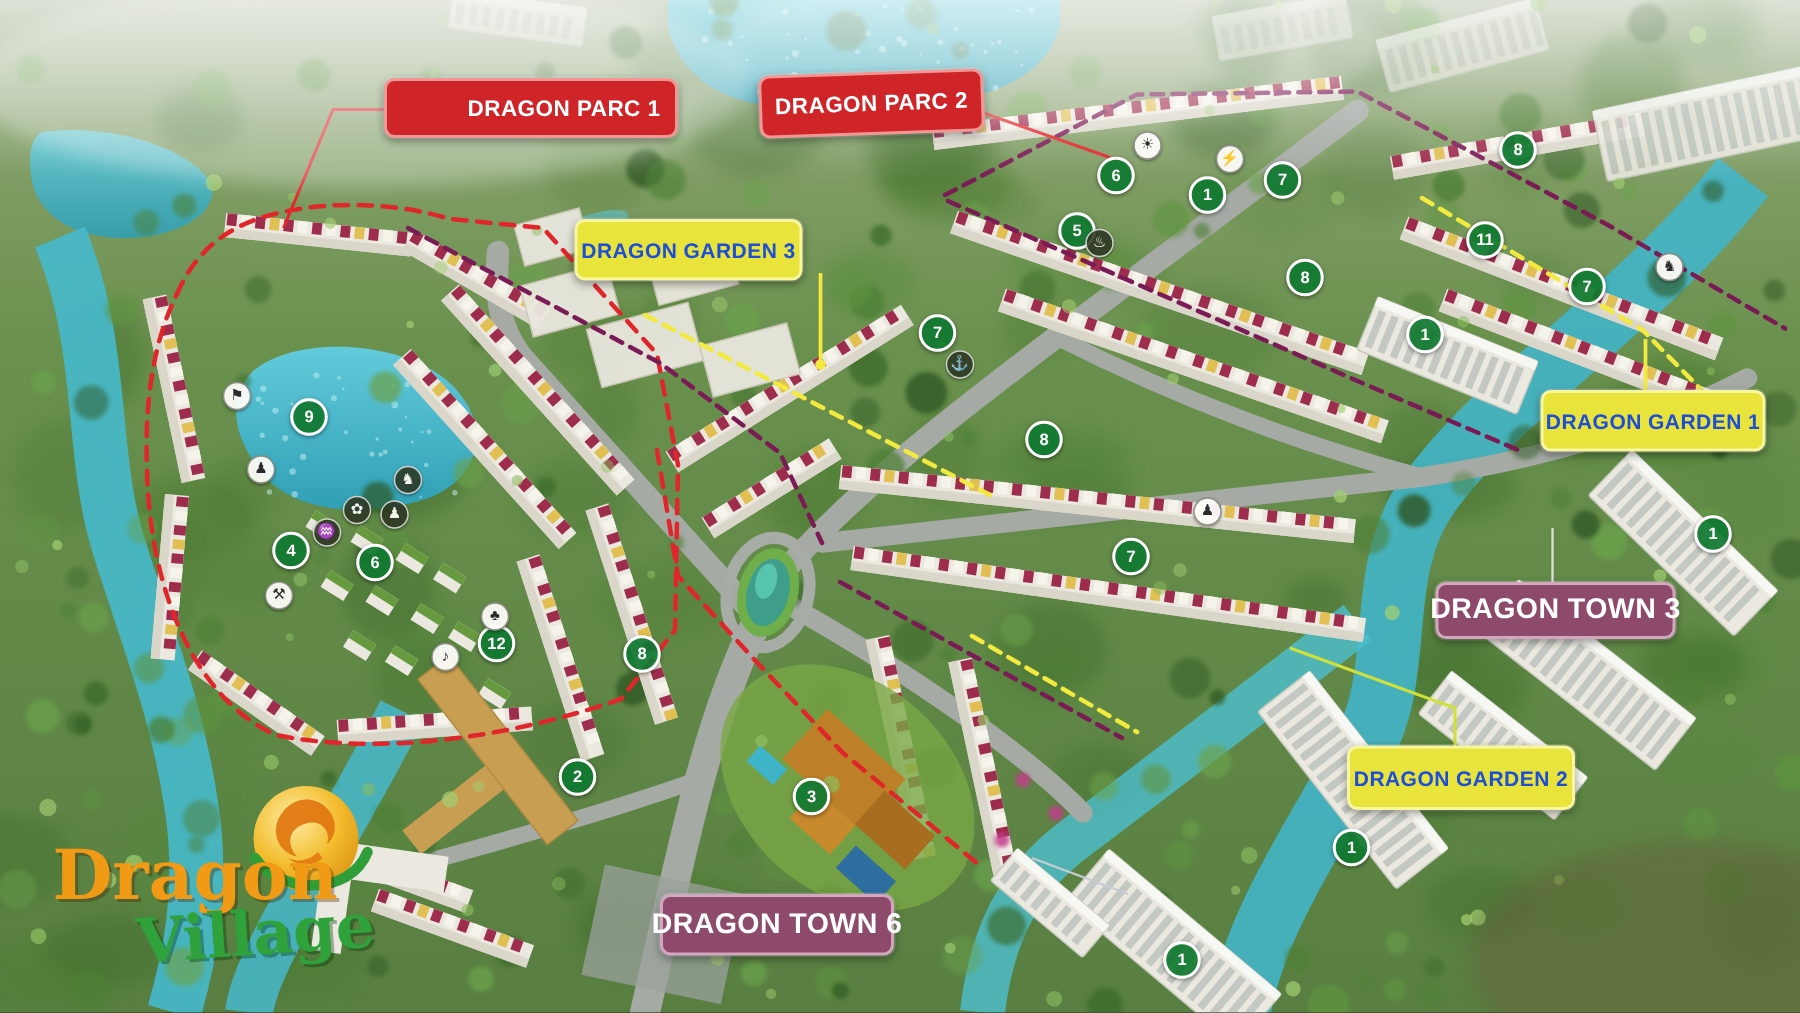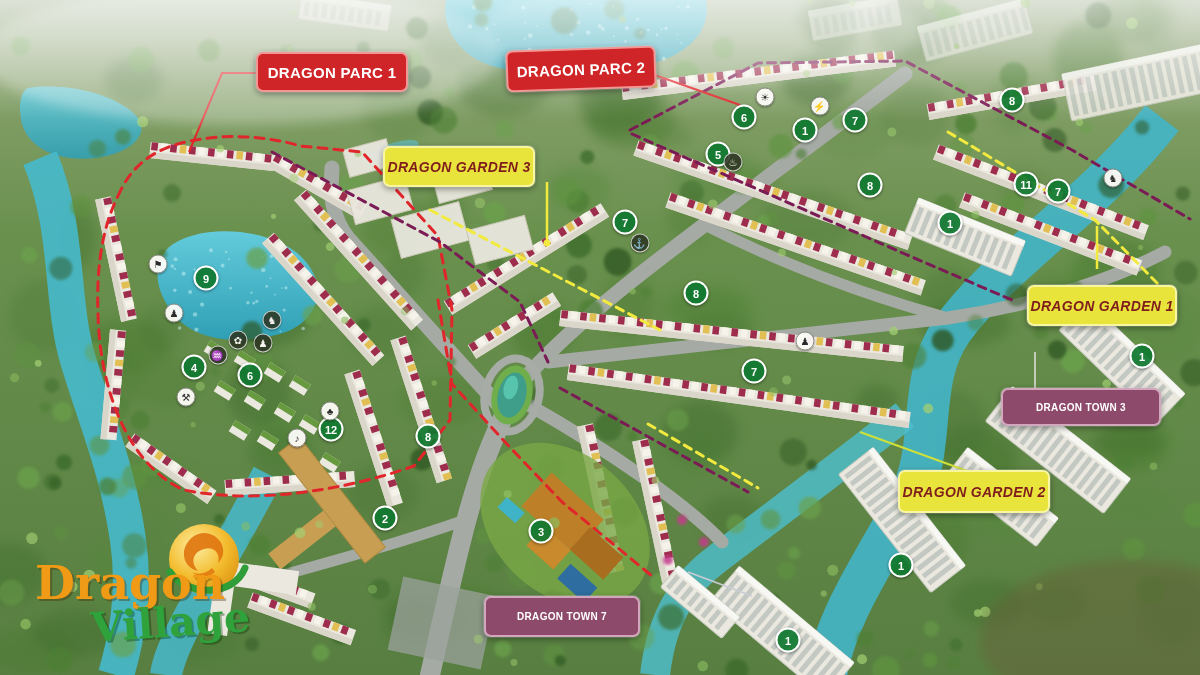"DRAGON PARC 1" div.badge { padding-left: none -> 44px }
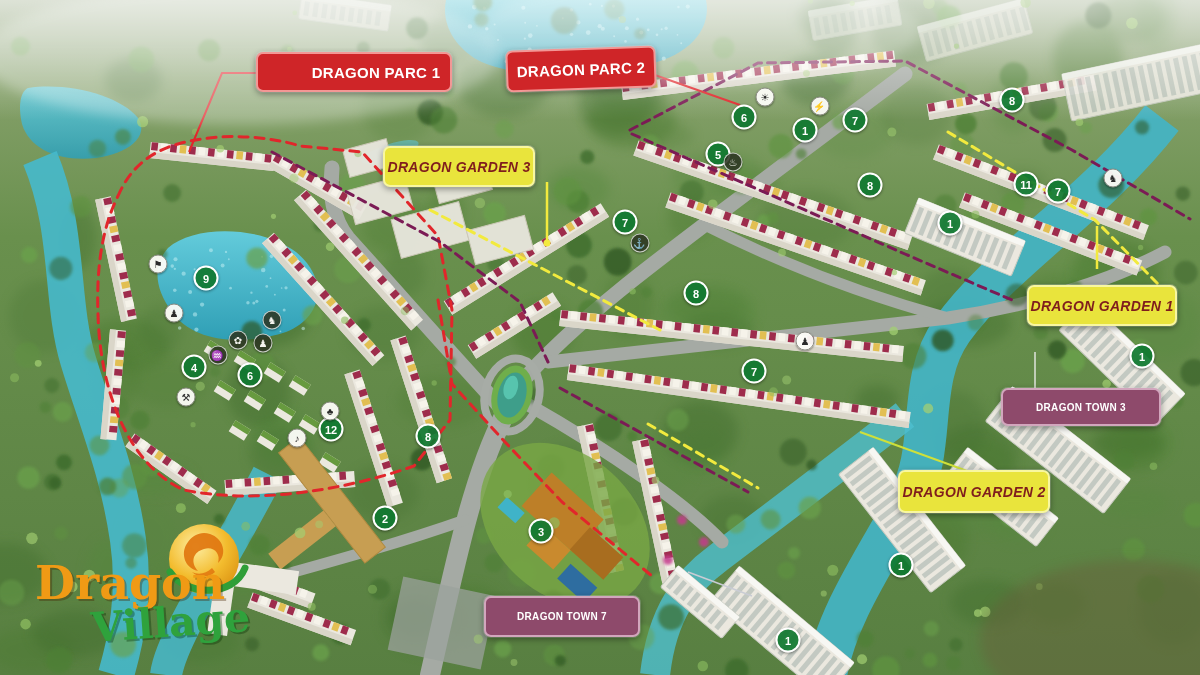"DRAGON GARDEN 3" .badge.yellow { color: #7f1d1d -> #1d4ed8; font-style: italic -> none }
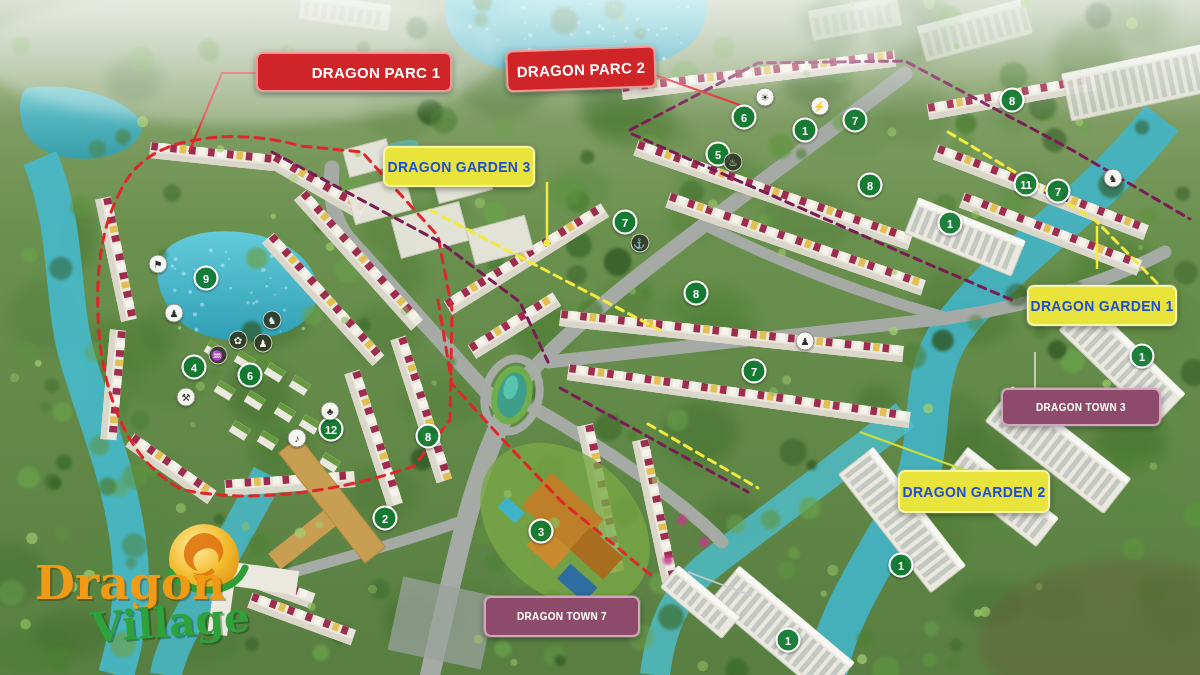"11" div.marker { margin-left: 36px -> none; top: 184px -> 160px }
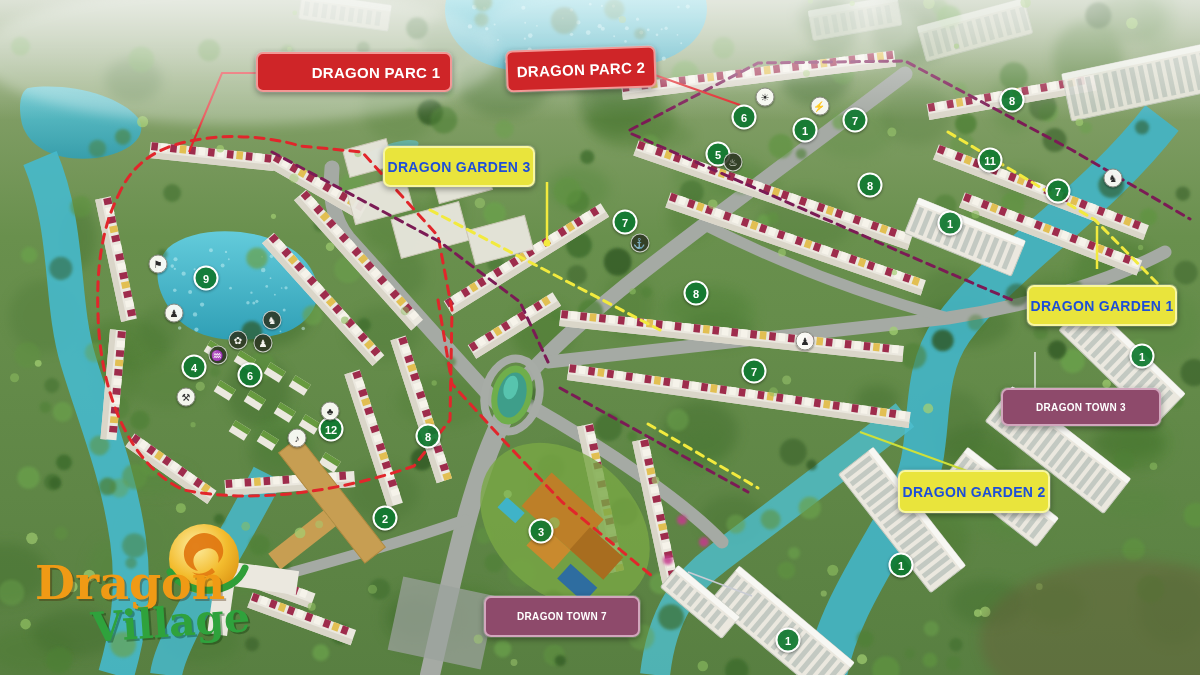"DRAGON GARDEN 1" div.badge { top: 285px -> 260px }
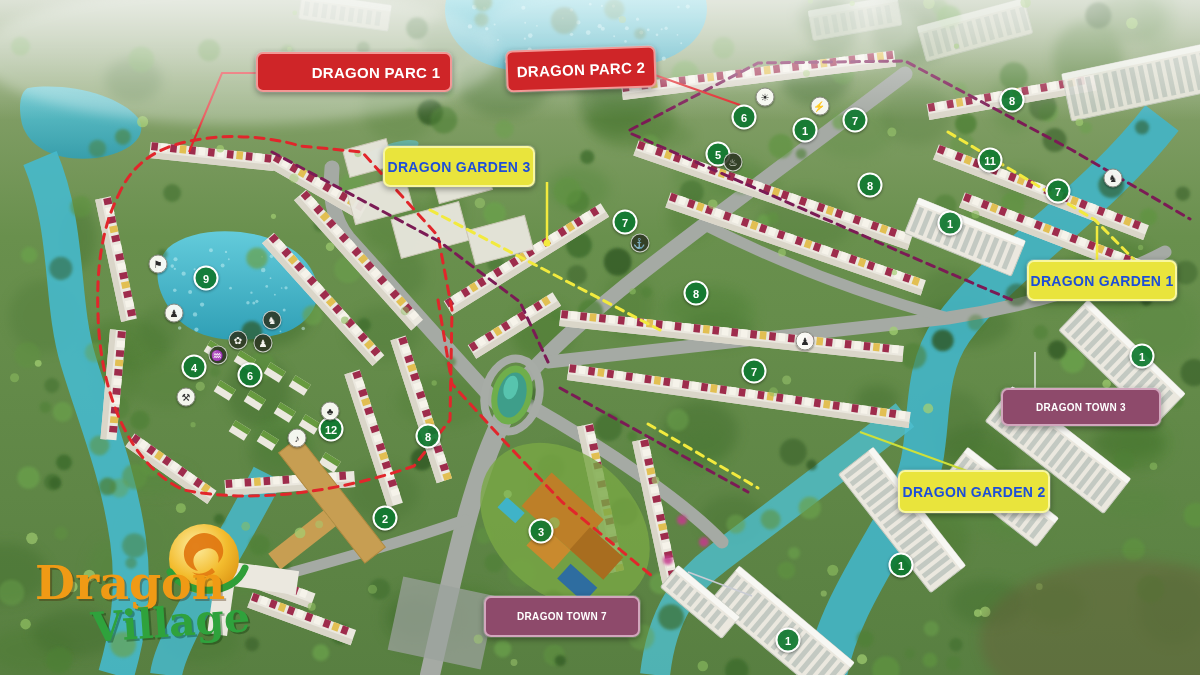"DRAGON TOWN 3" .badge.purple { font-size: 10px -> 19px; margin-left: 44px -> none }
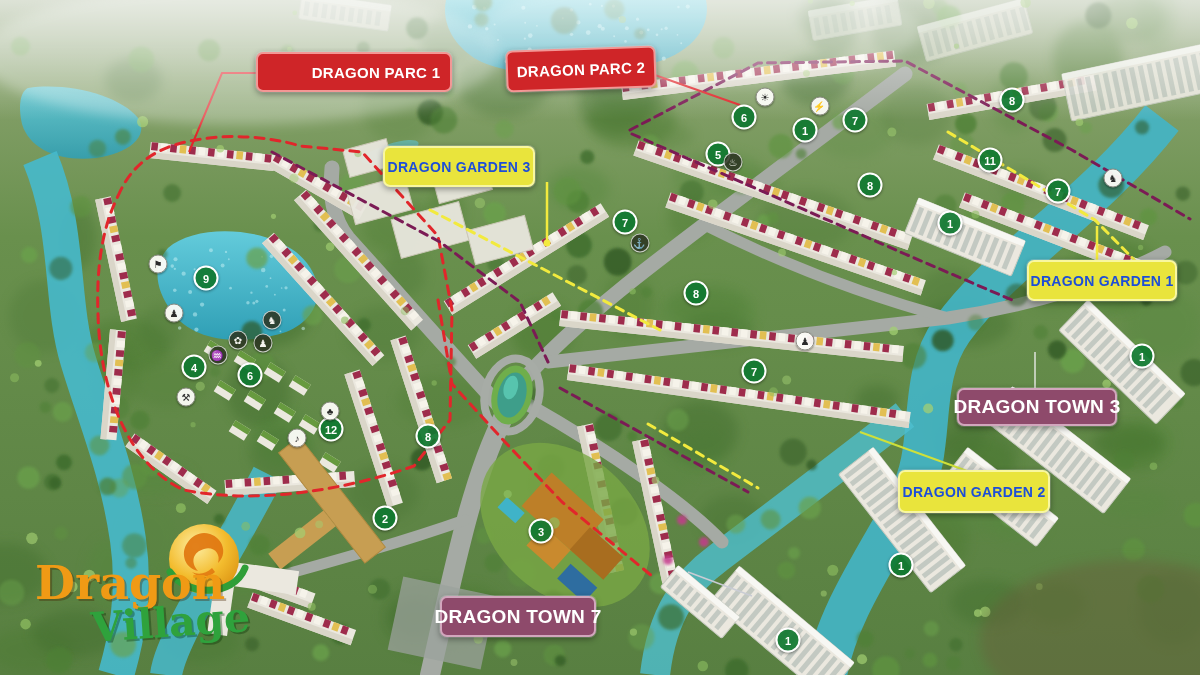"DRAGON GARDEN 2" div.badge { top: 470px -> 497px }
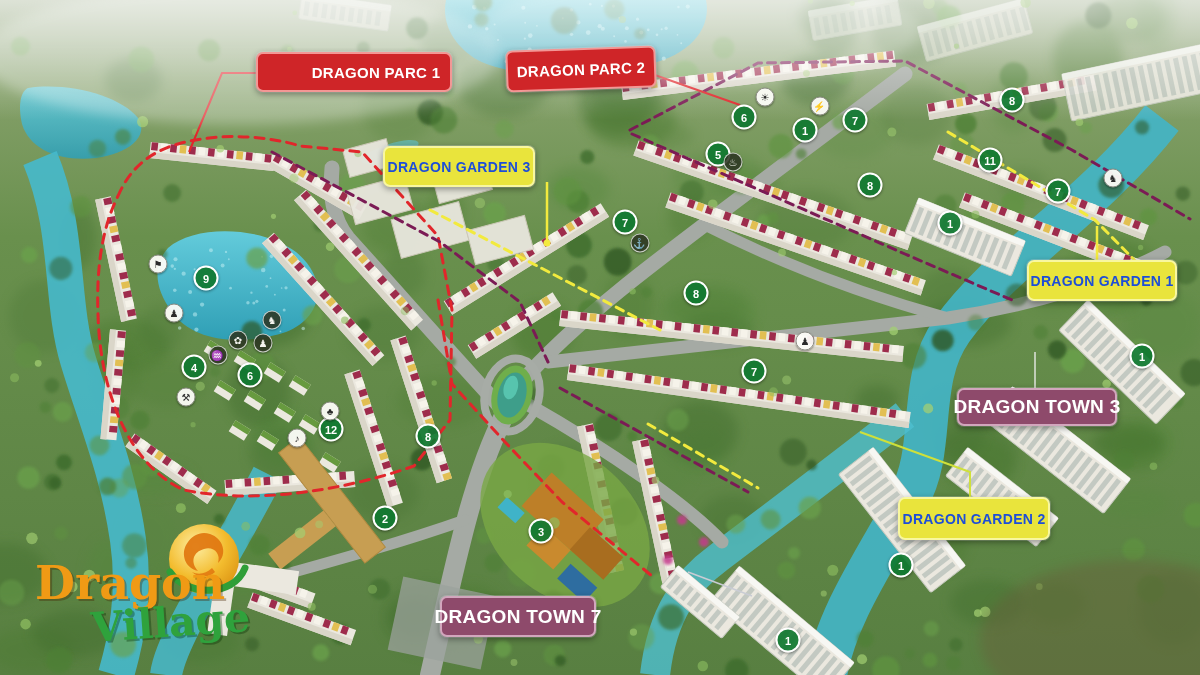"DRAGON TOWN 7" div.badge { text: 7 -> 6 }
